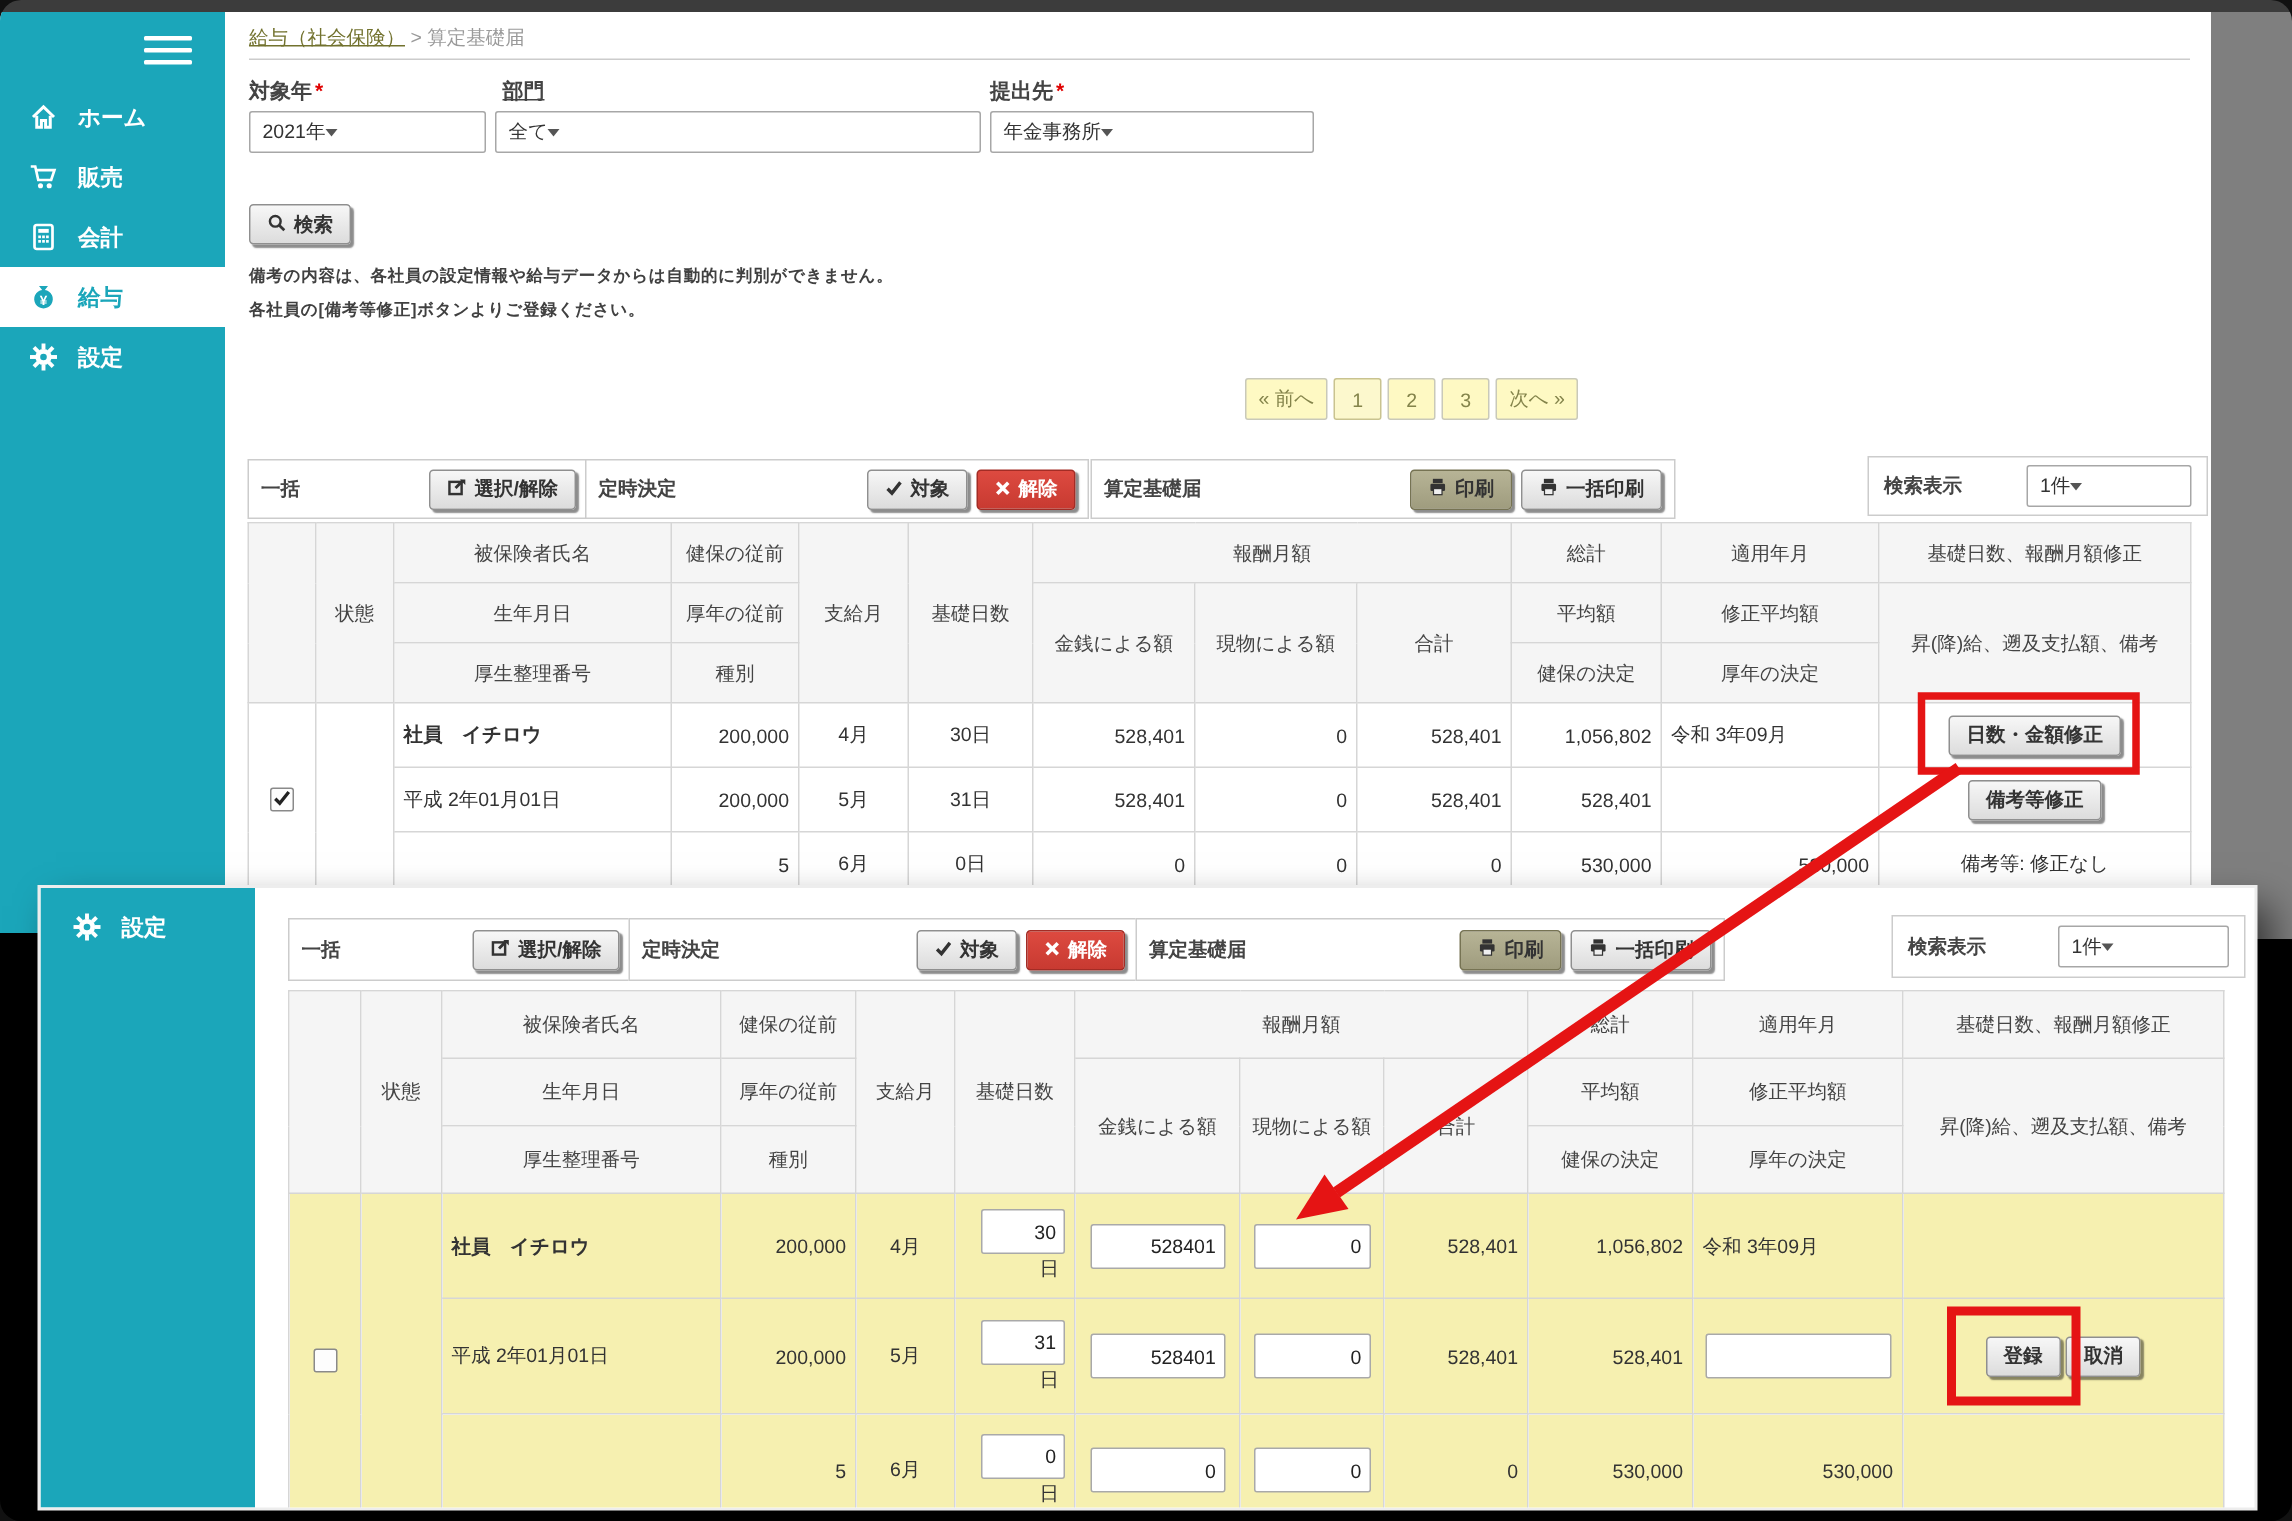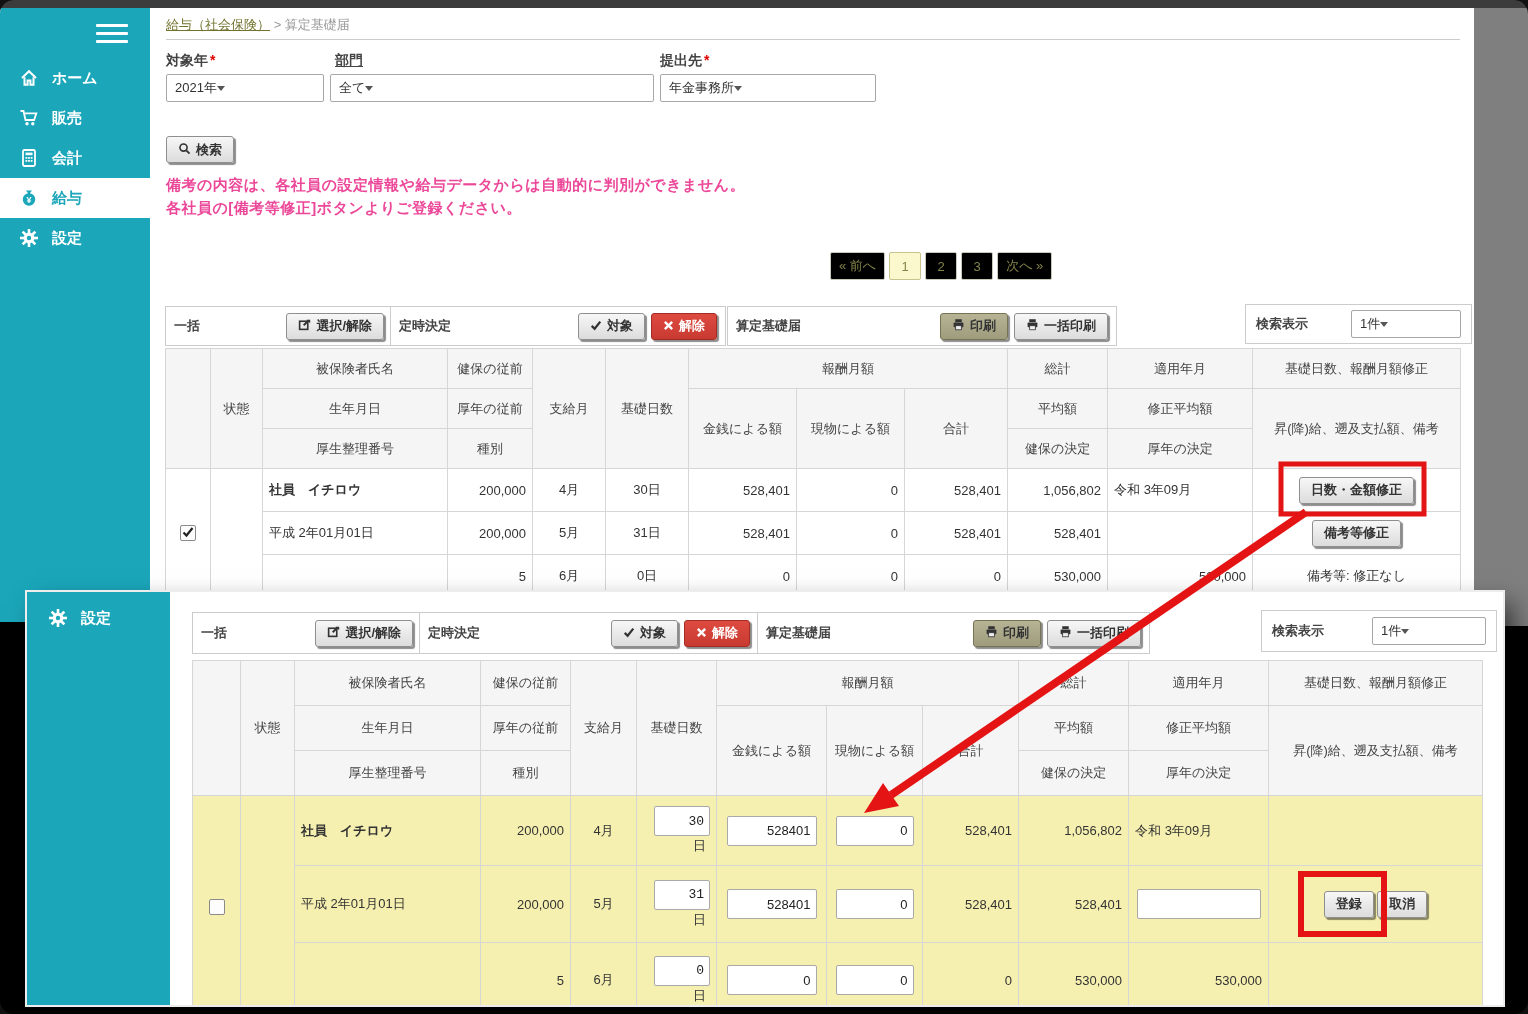"備考の内容は、各社員の設定情報や給与データからは自動的に判別ができません。" .warn { color: #ec4899 -> #404040; font-size: 15px -> 11px }
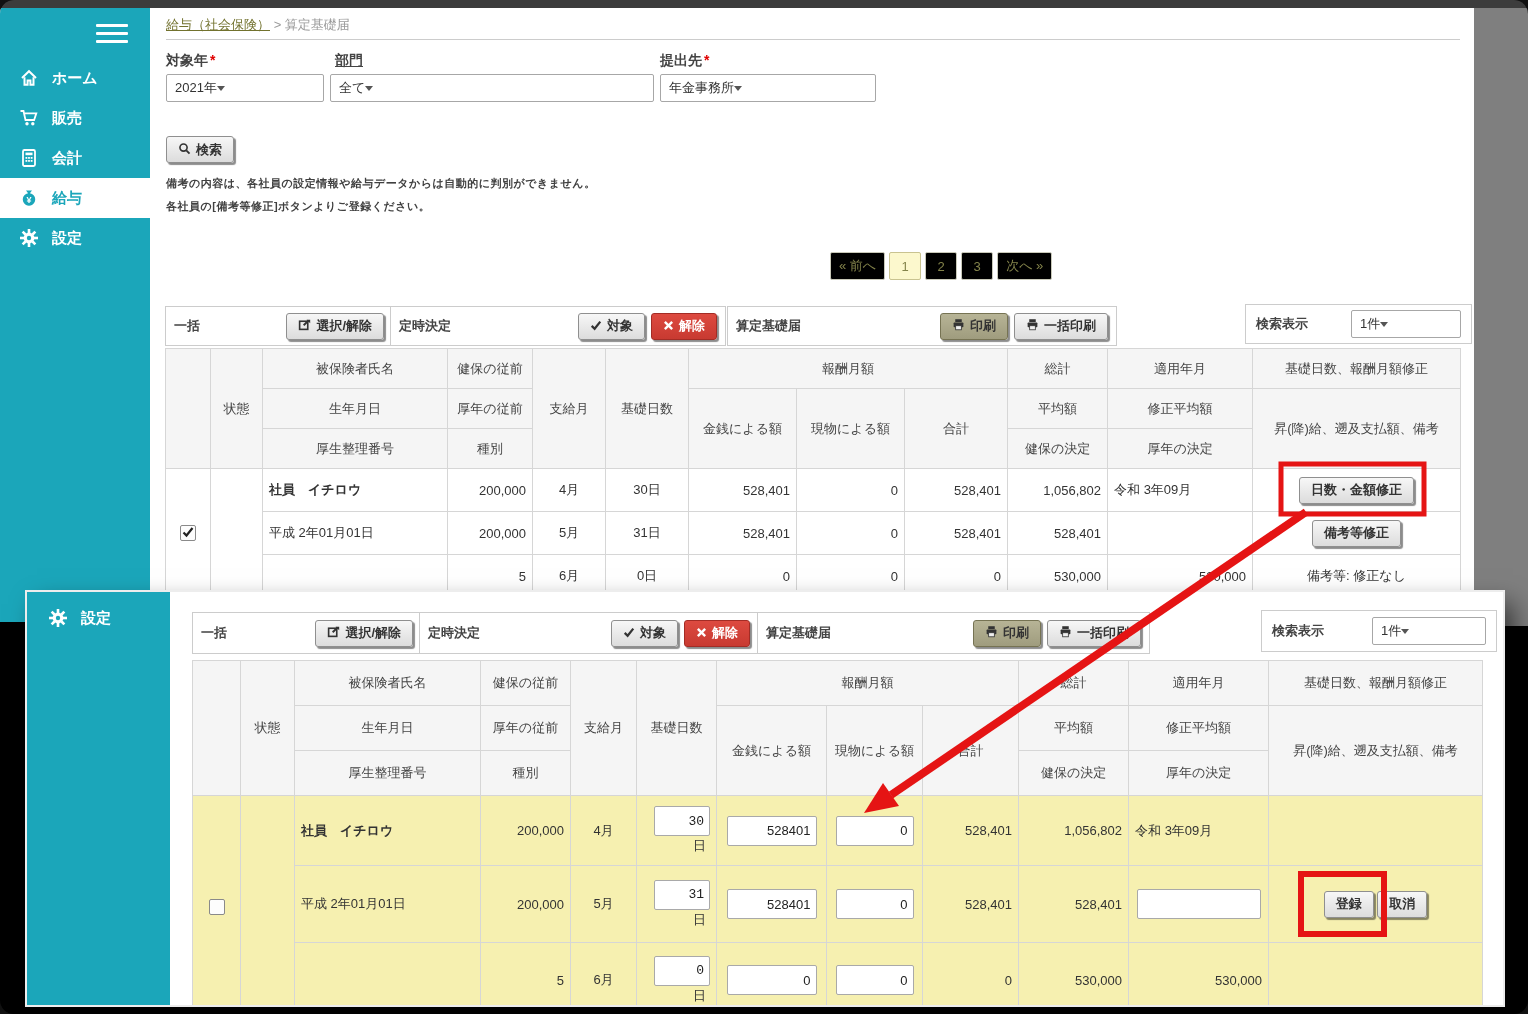"« 前へ" .pg { background: #000000 -> #fef9c3 }
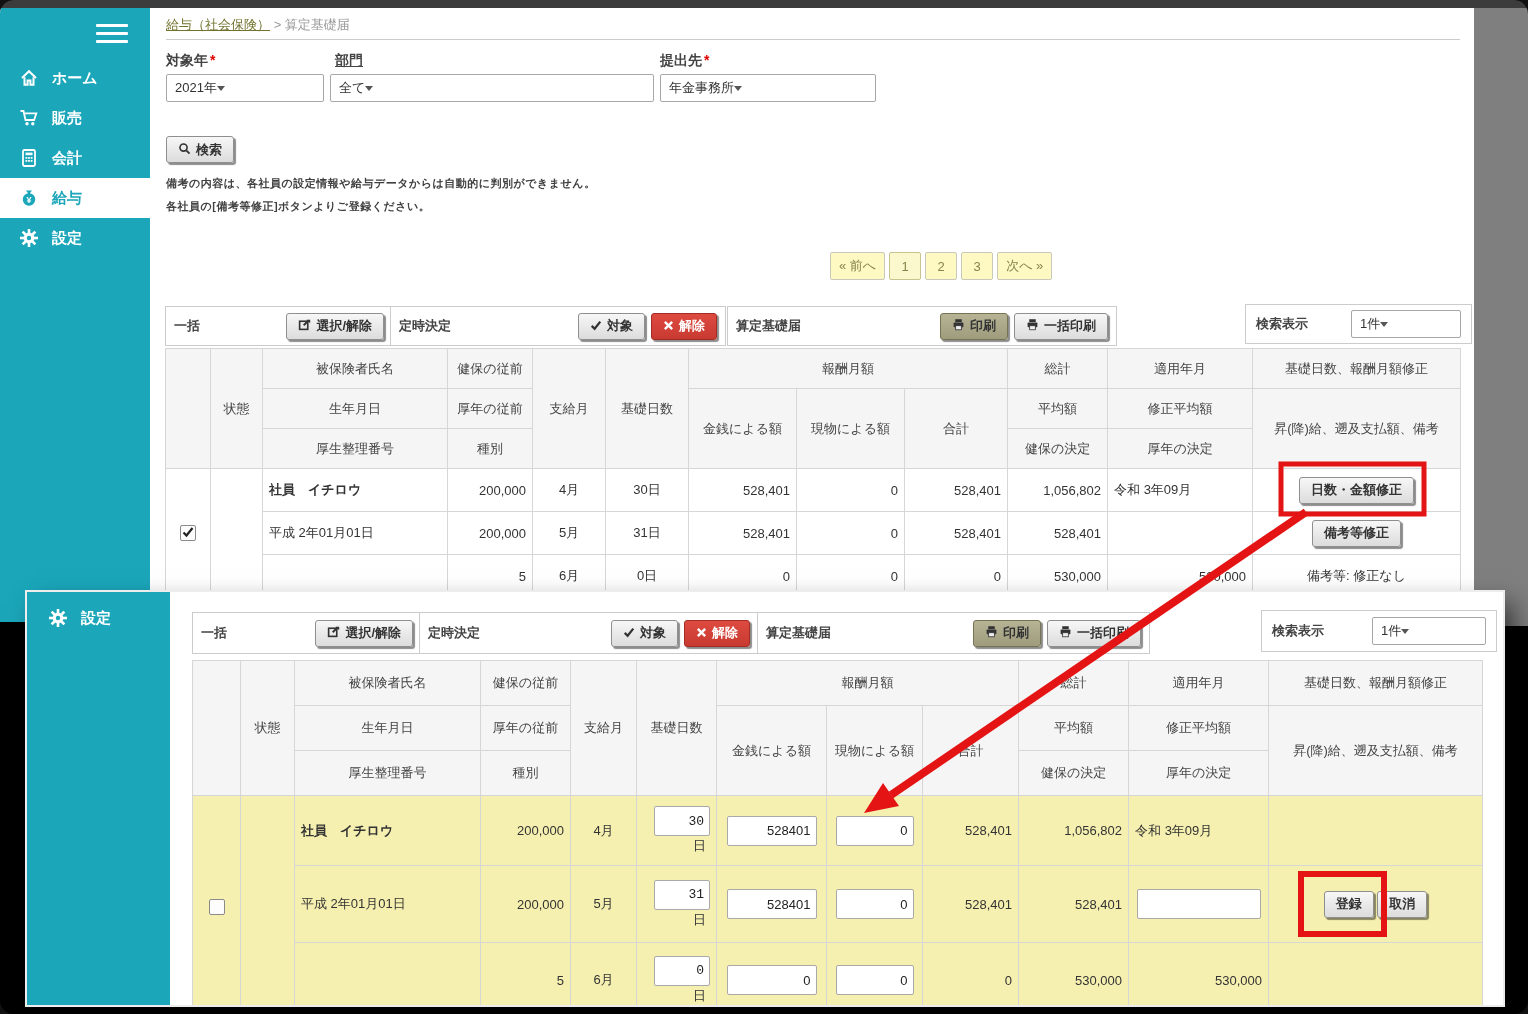"30" .days-cell { font-family: Liberation Mono, monospace -> none }
